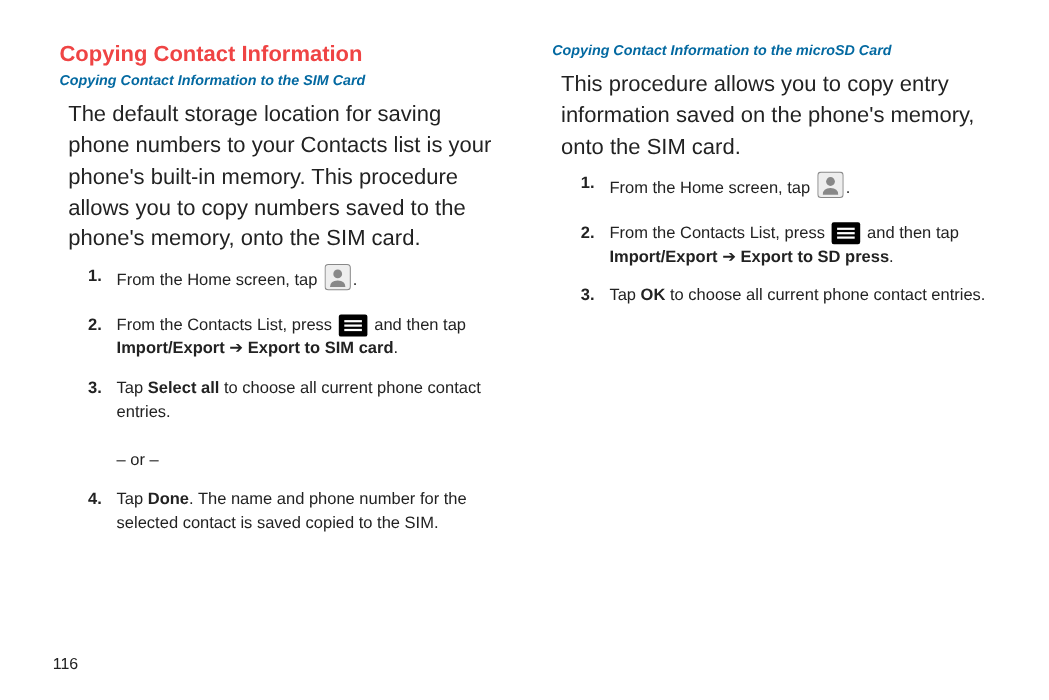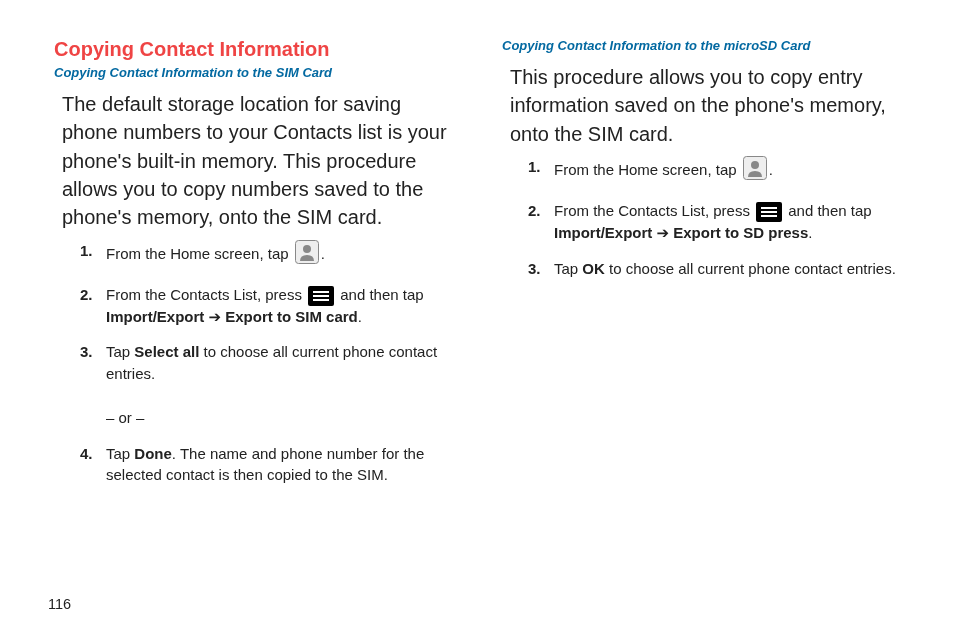". The name and phone" span { text: then -> saved }
